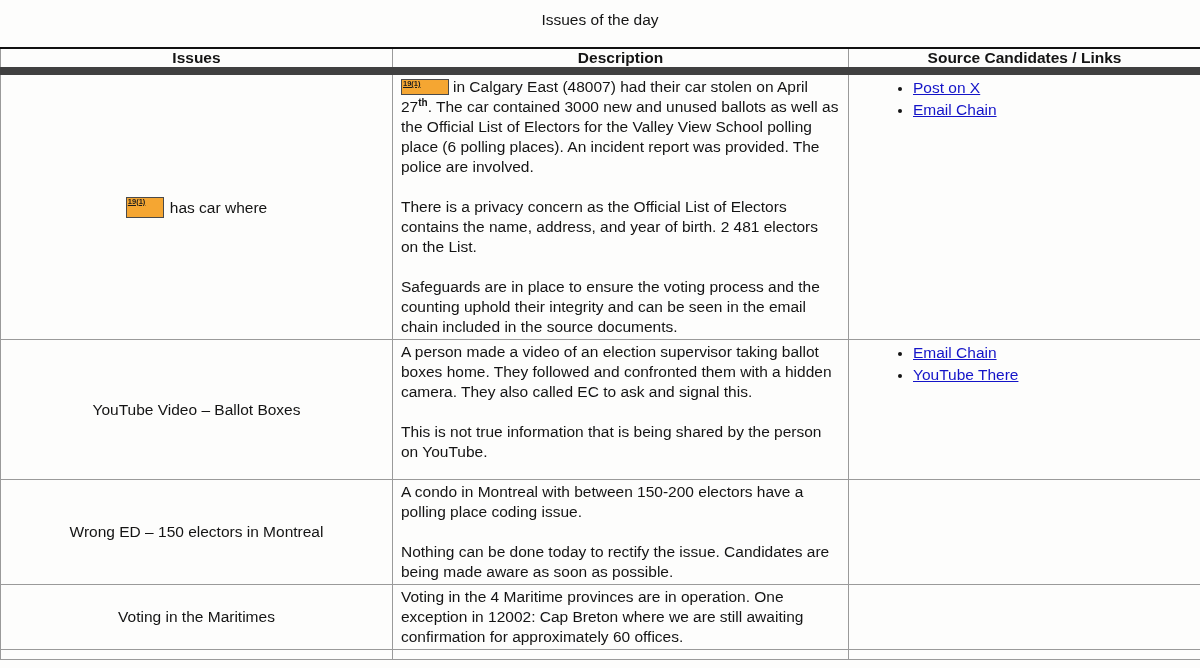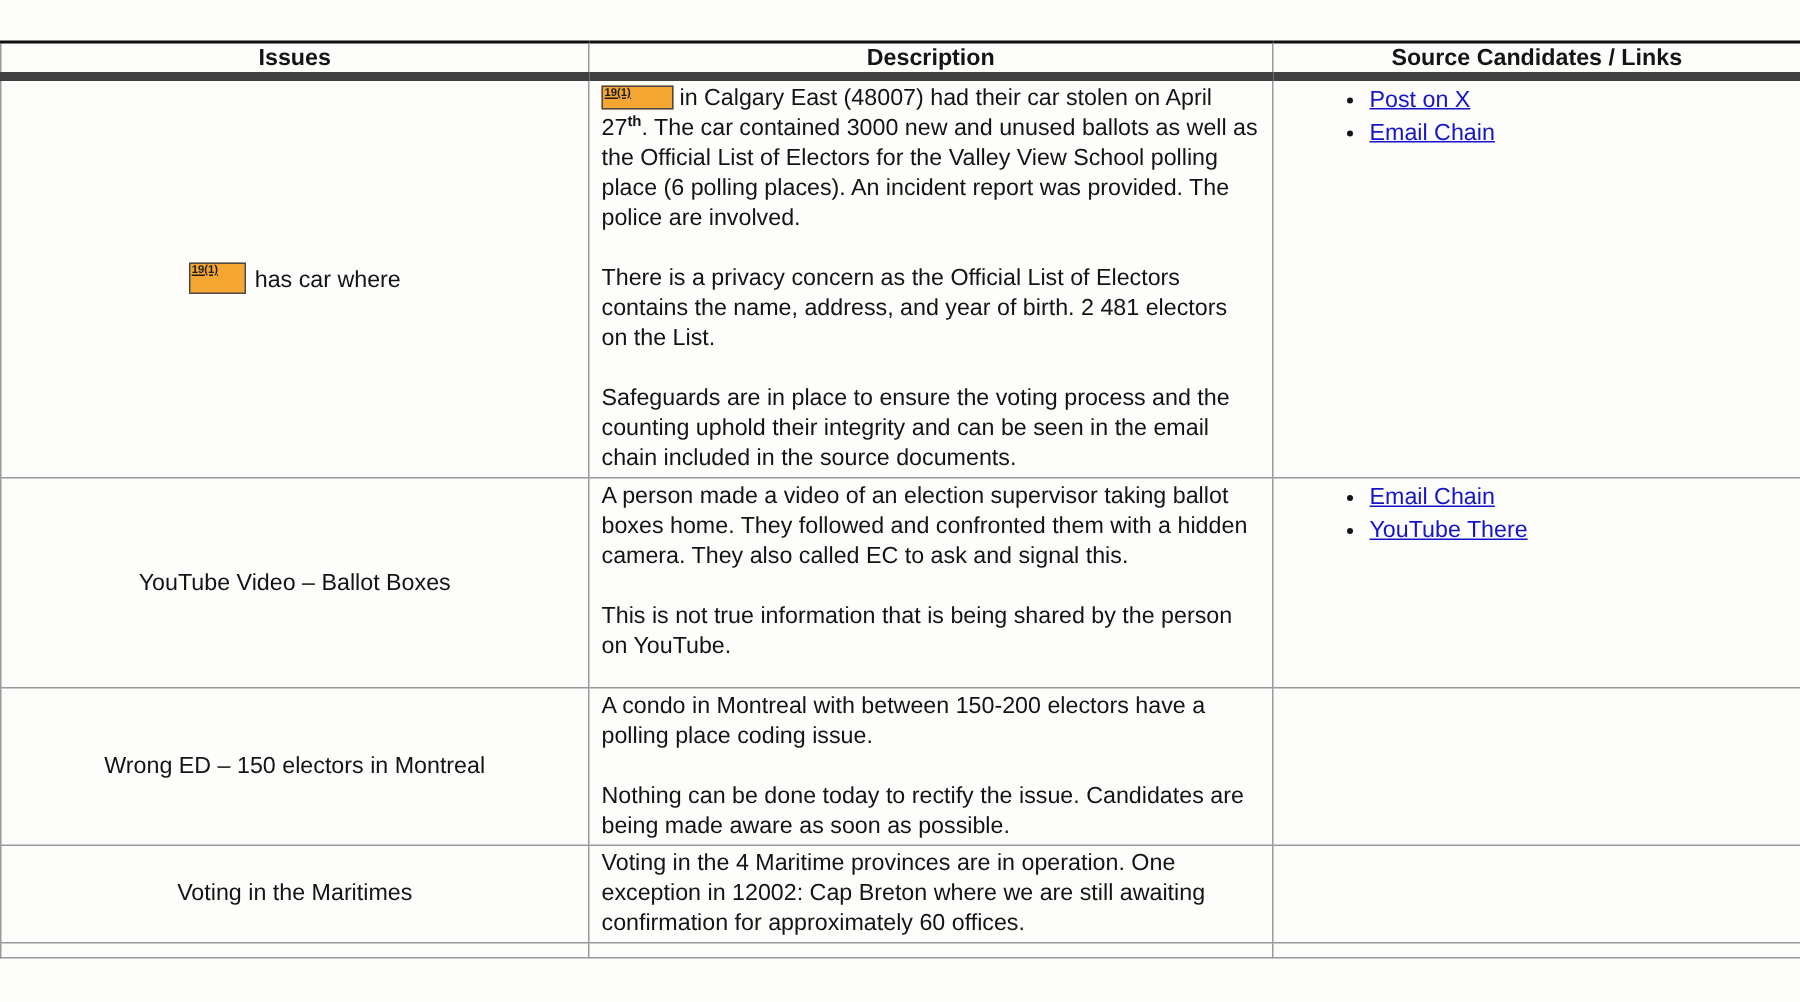"Issues of the day" div.doc-subtitle { html: none -> <div>Issues of the day</div> }
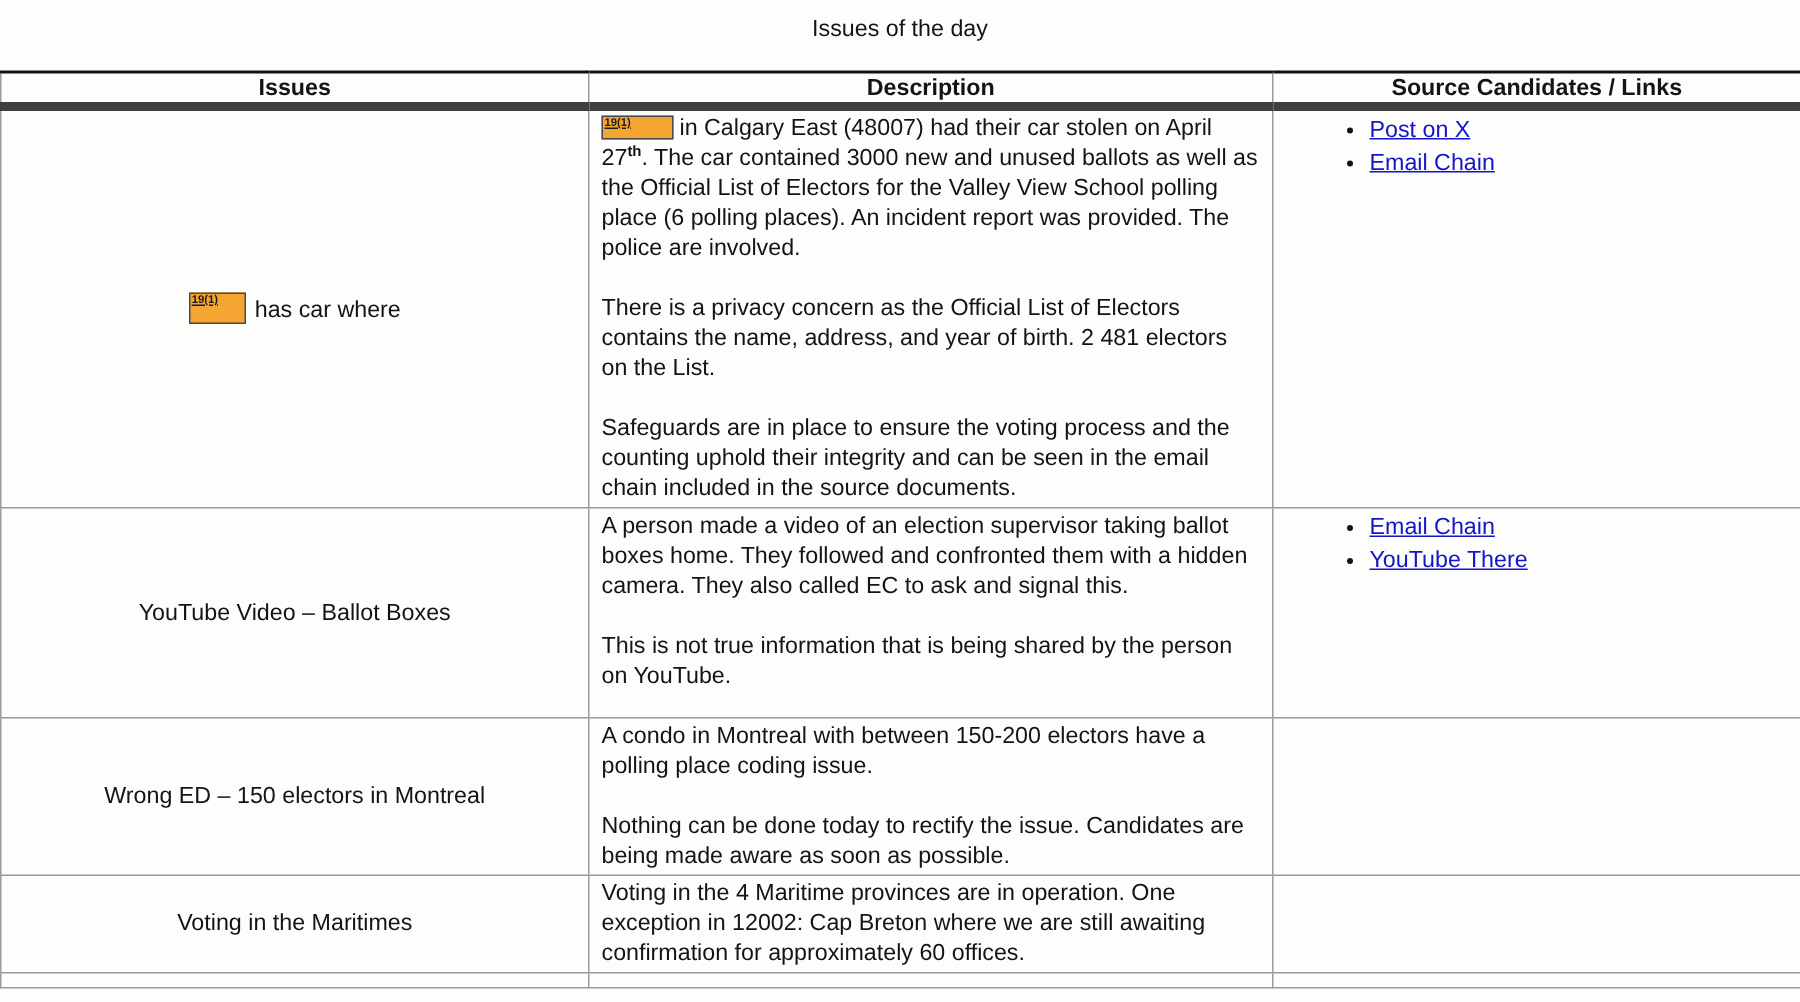"Issues" thead th { border-bottom: 6px solid #404040 -> 8px solid #404040 }
